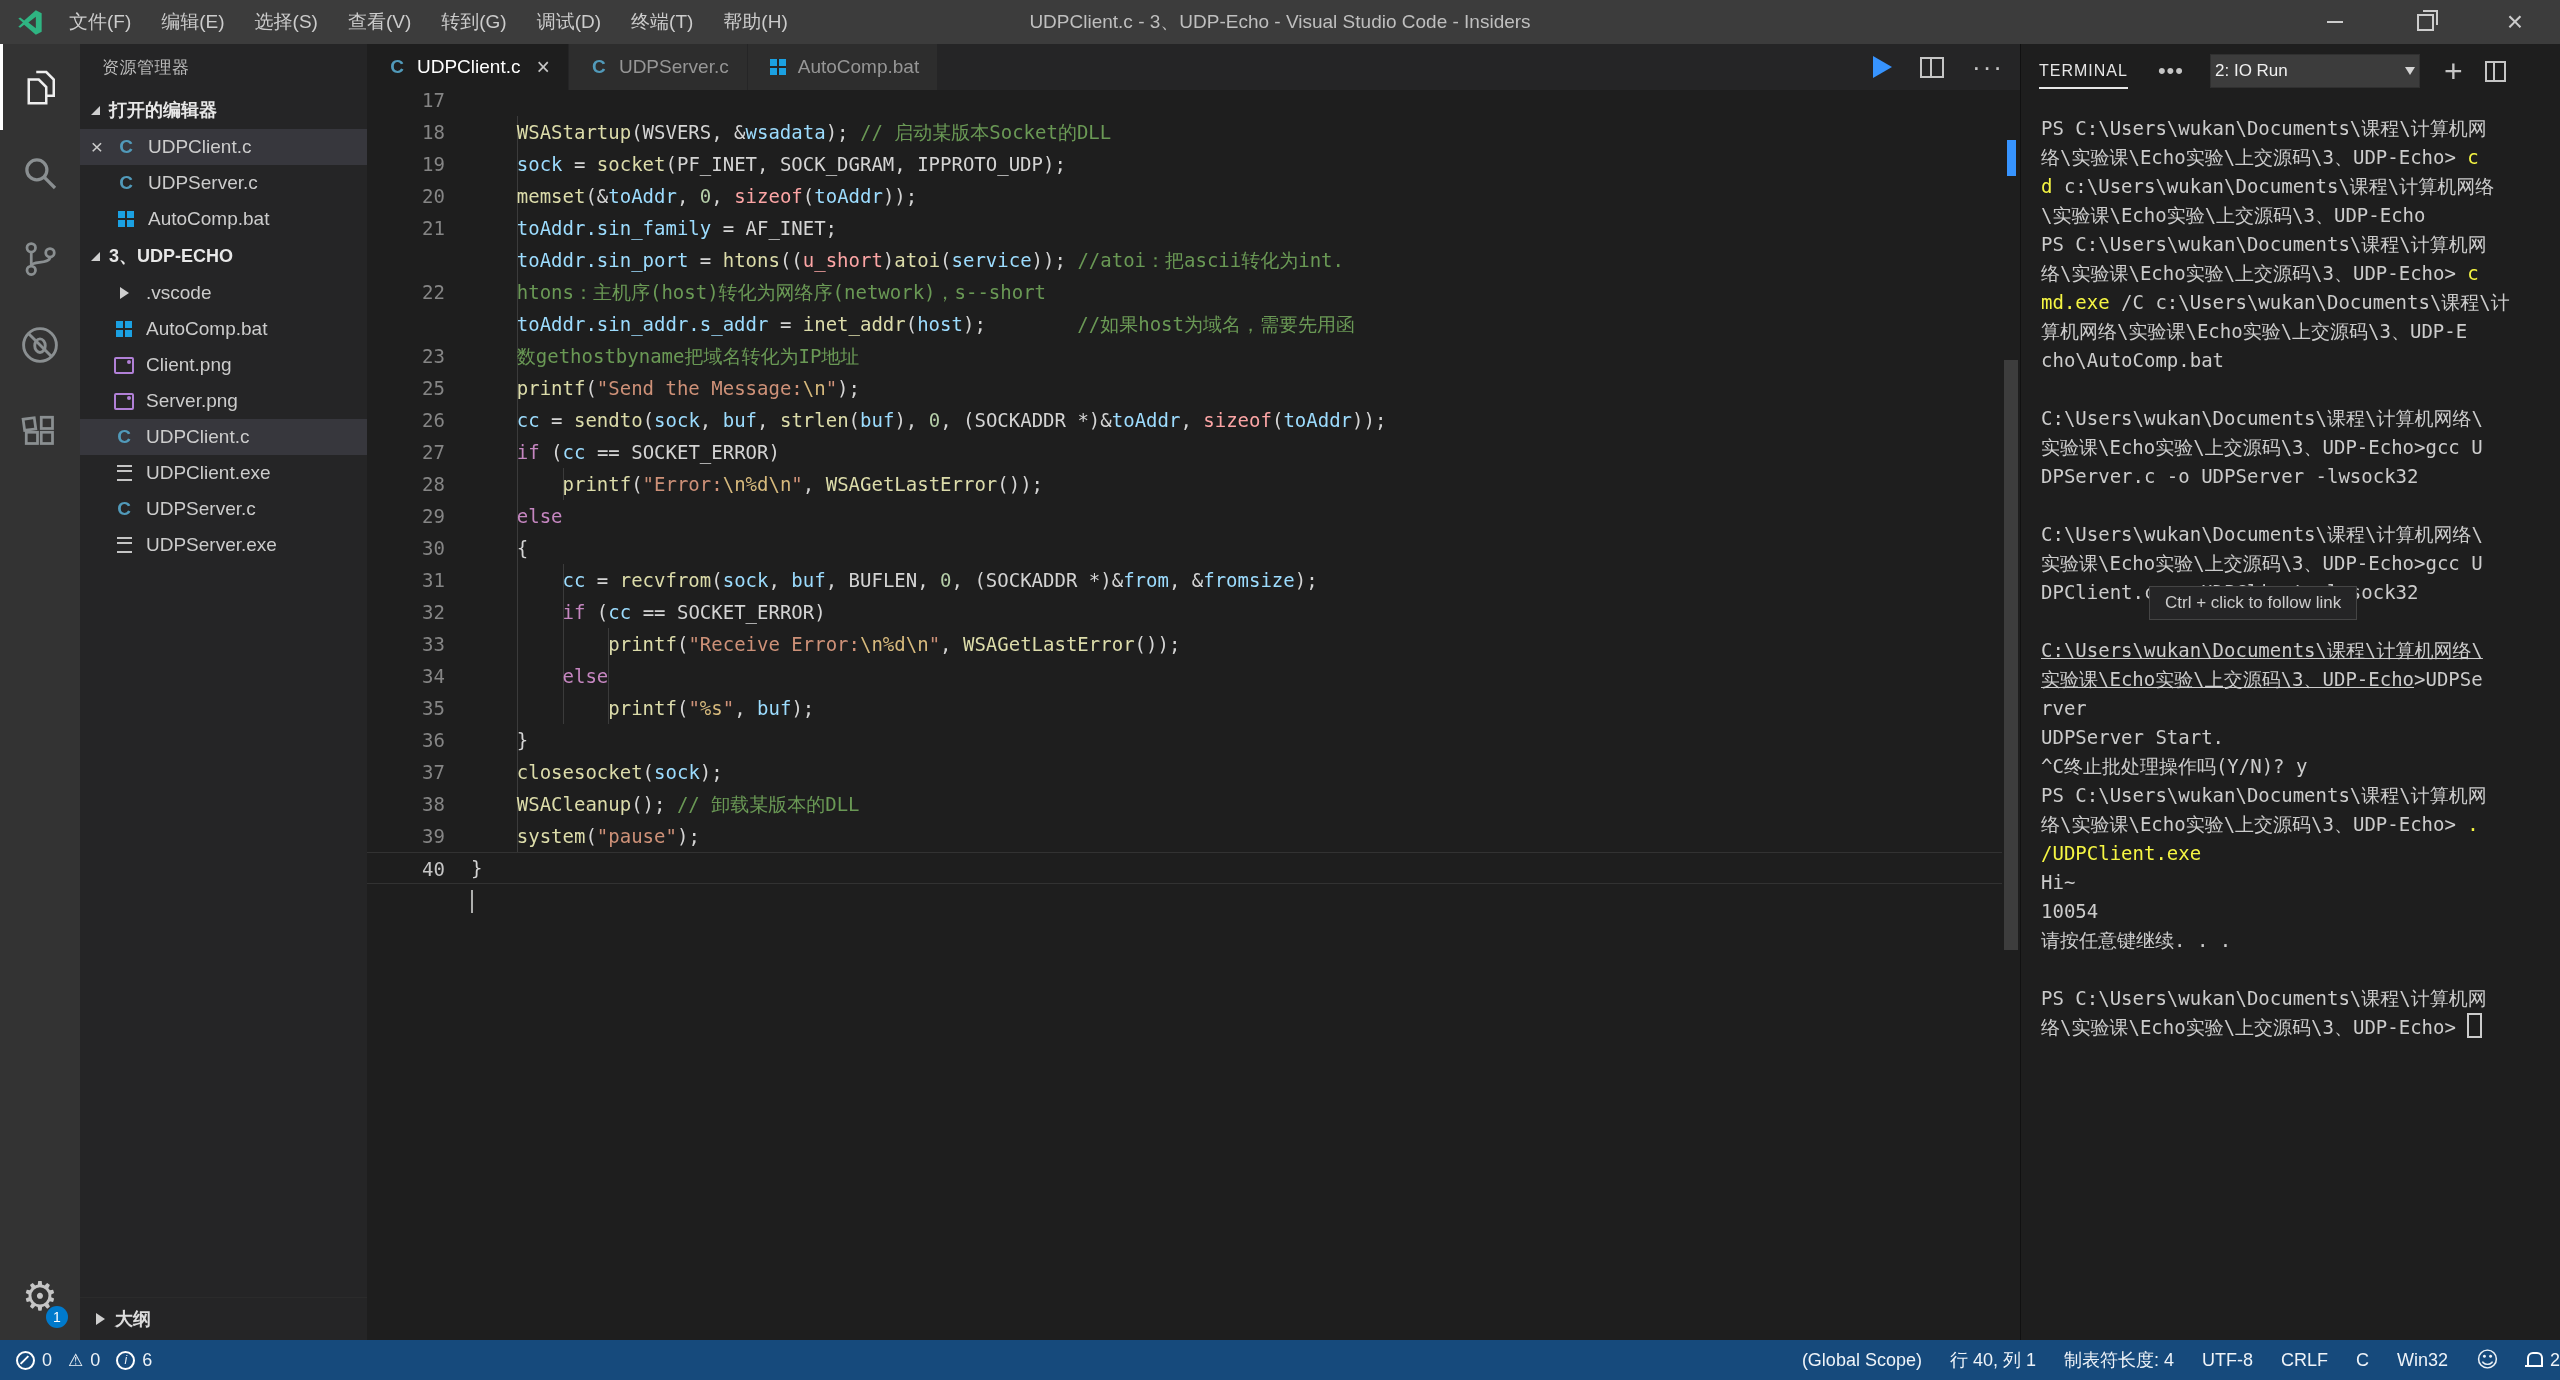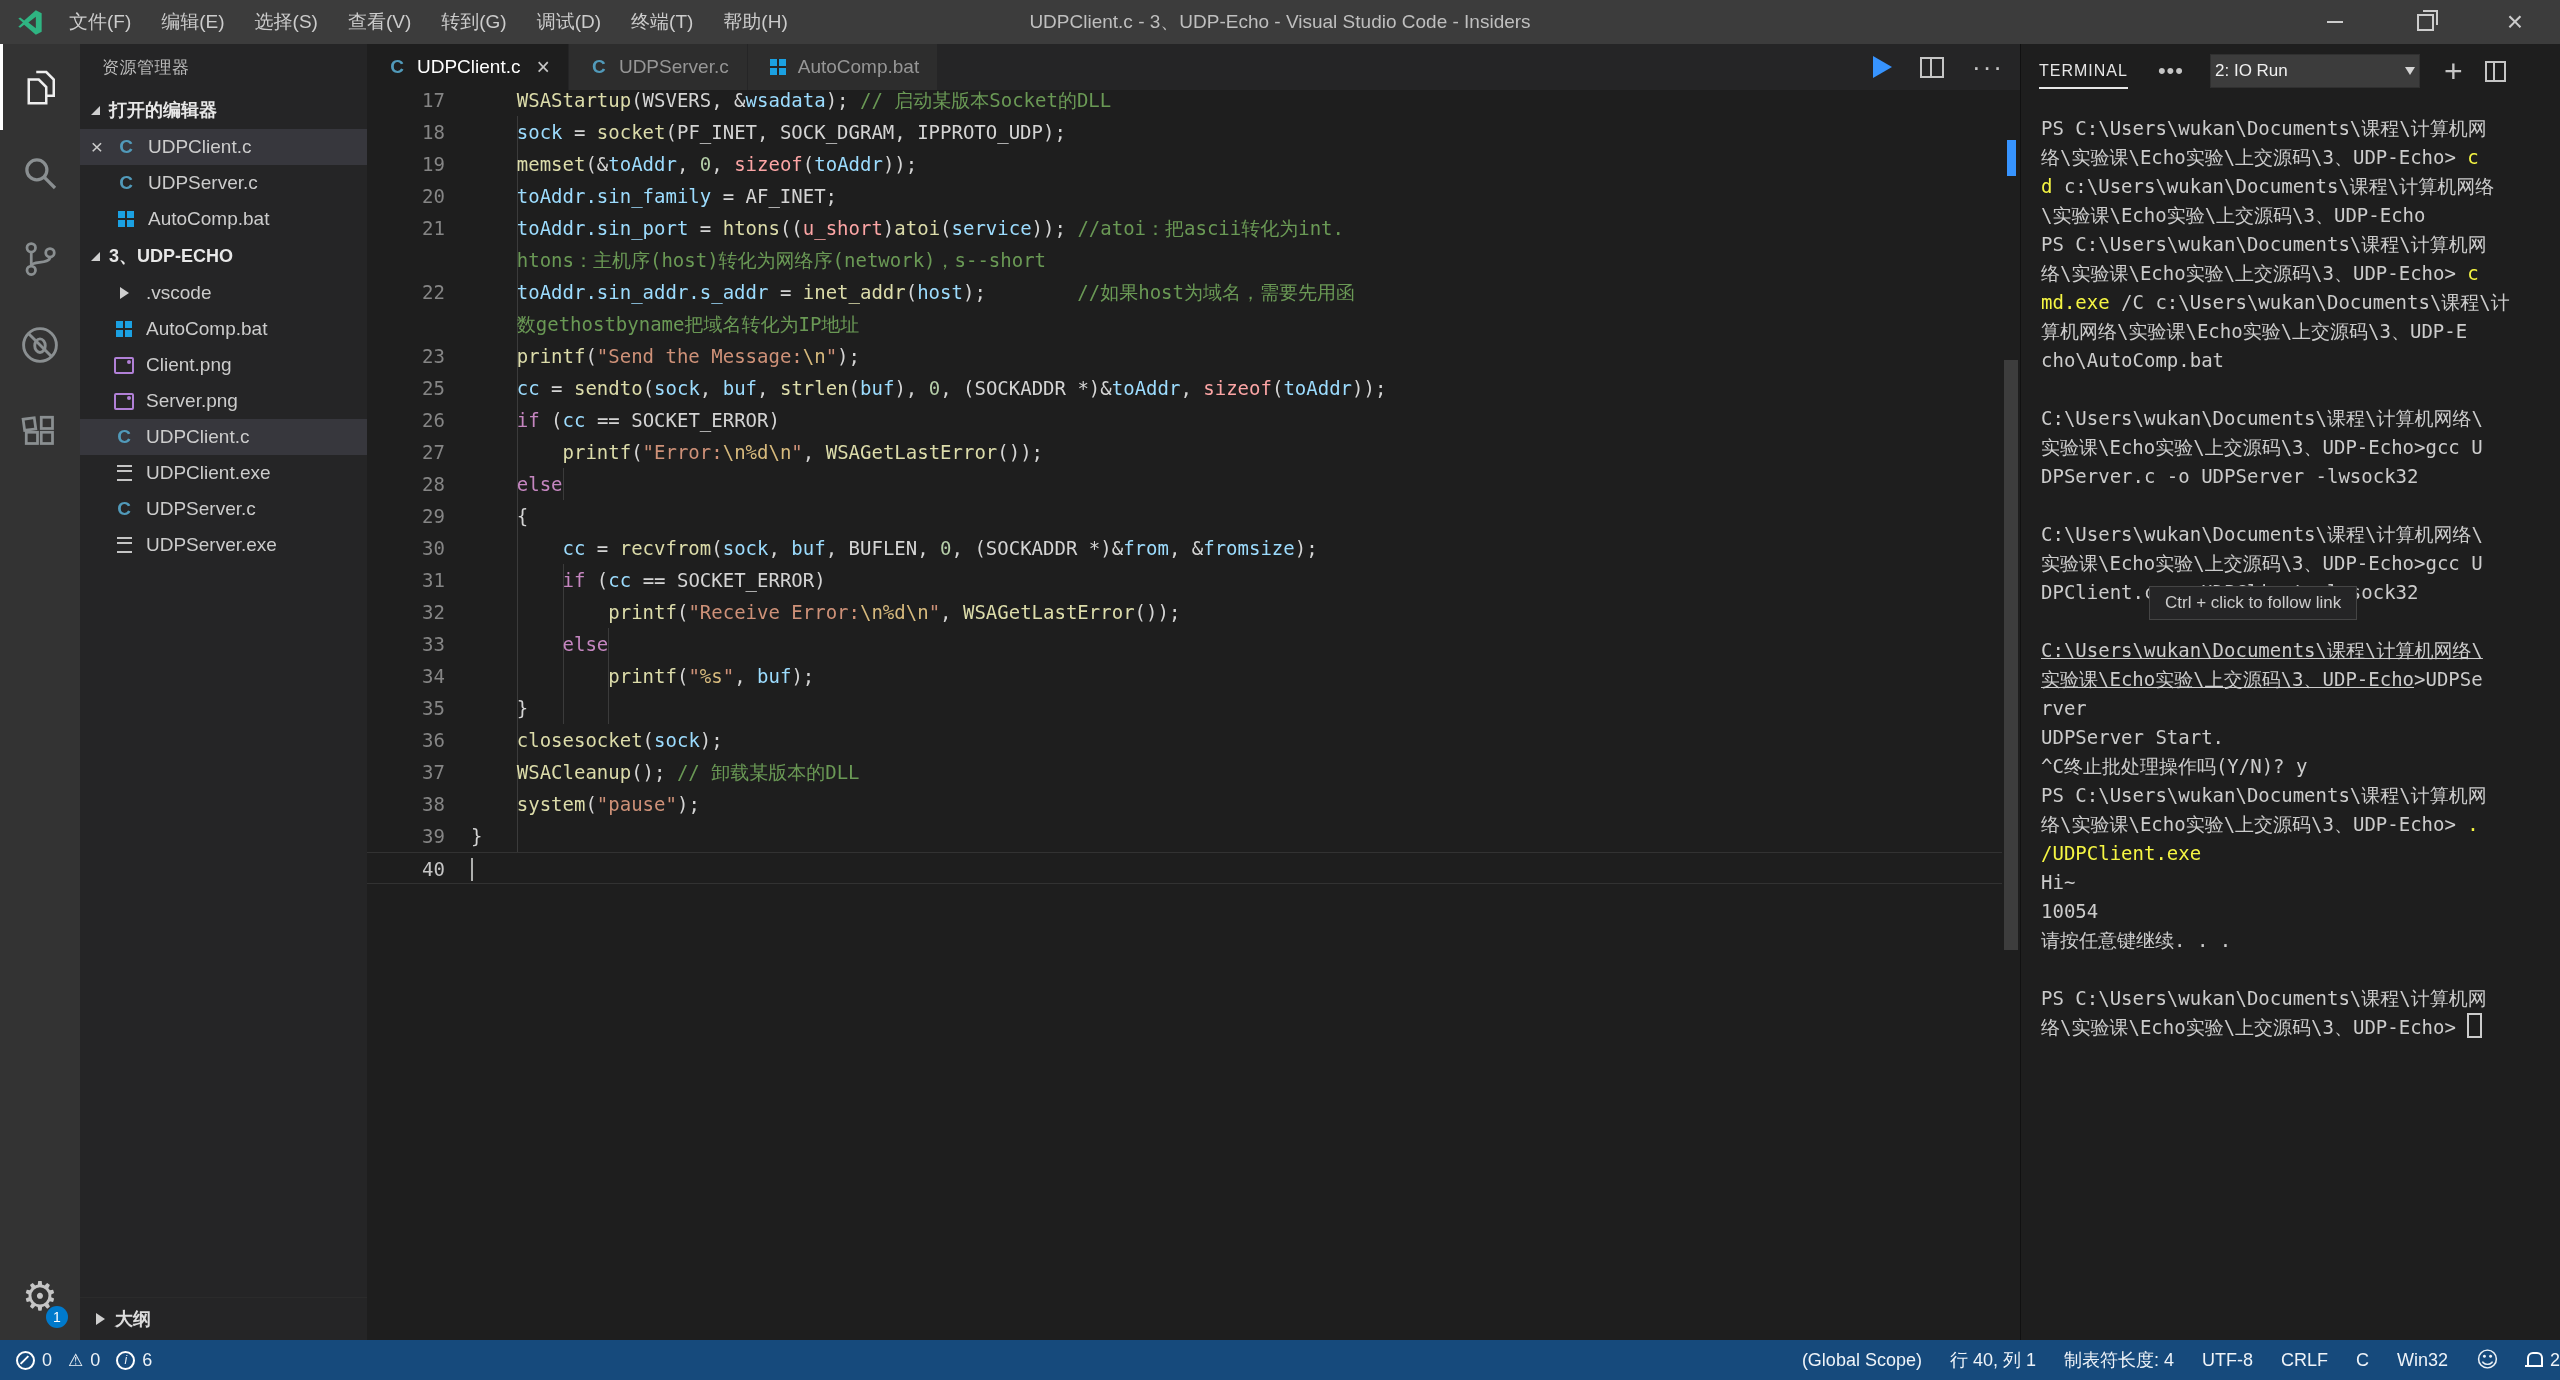"WSAStartup(WSVERS, &wsadata); //" .ltext { margin-top: none -> 32px }
